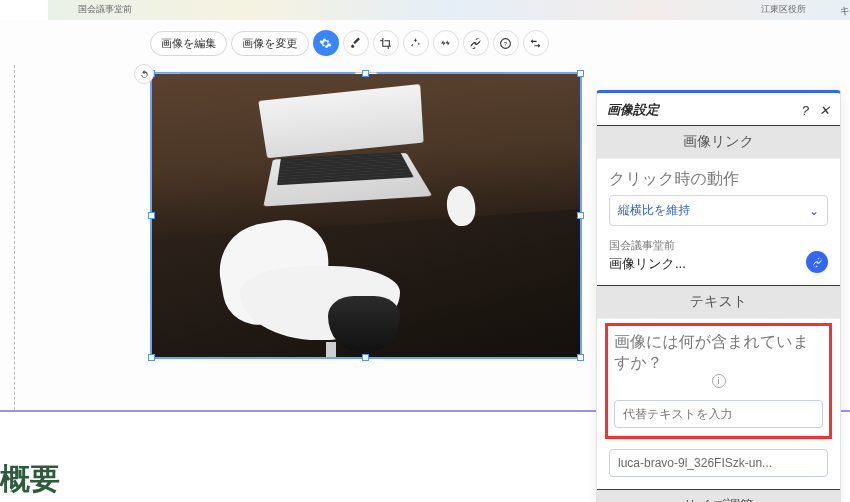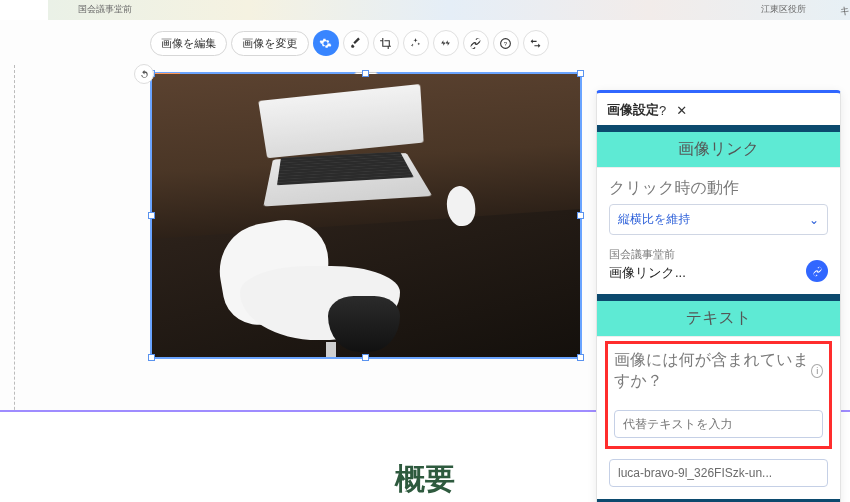"画像設定" .panel-hd { font-style: none -> italic; justify-content: flex-start -> space-between }
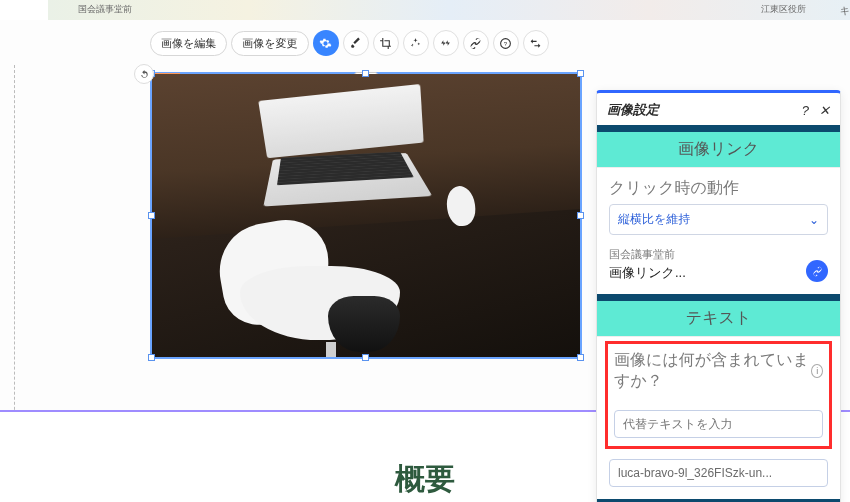"画像リンク" .sect-label { background: #5eead4 -> #e5e5e5; border-top: 7px solid #0c4a6e -> 1px solid #0c4a6e; font-size: 16px -> 14px }
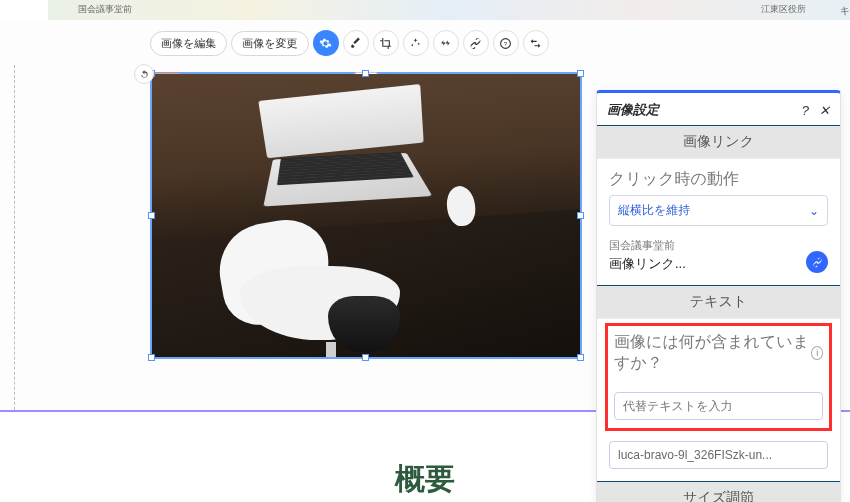"画像には何が含まれていますか？" .alt-row { flex-direction: none -> column; margin-bottom: 18px -> 12px }
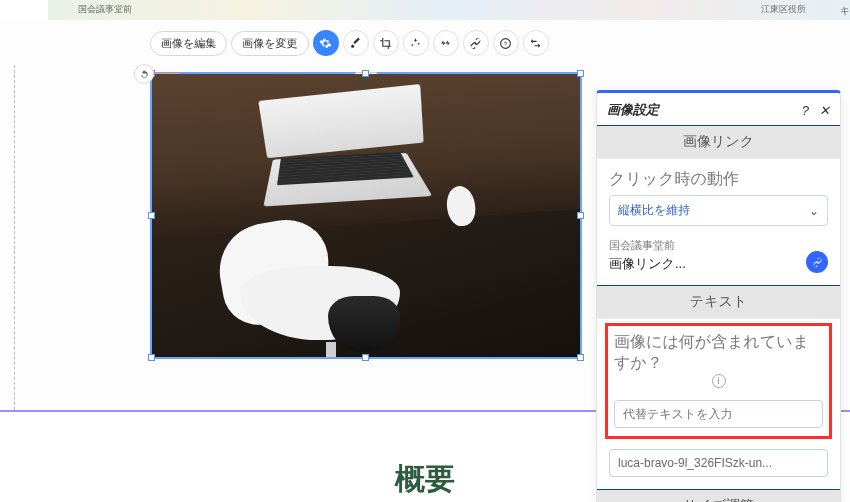"概要" .footer-bar { justify-content: center -> none }
